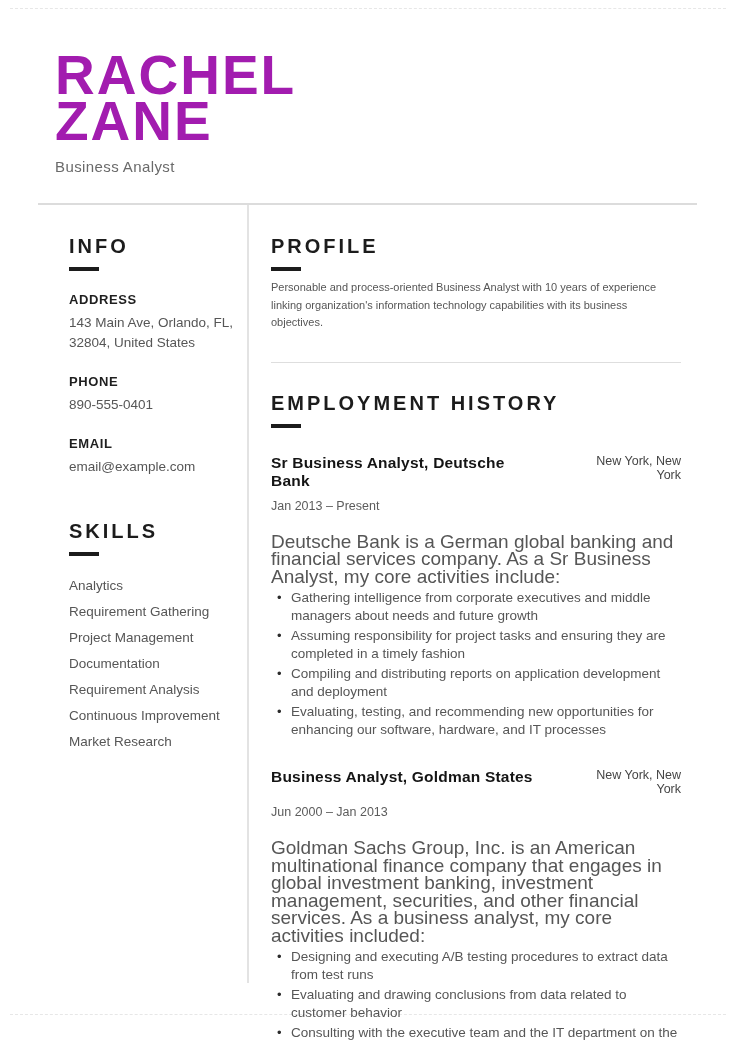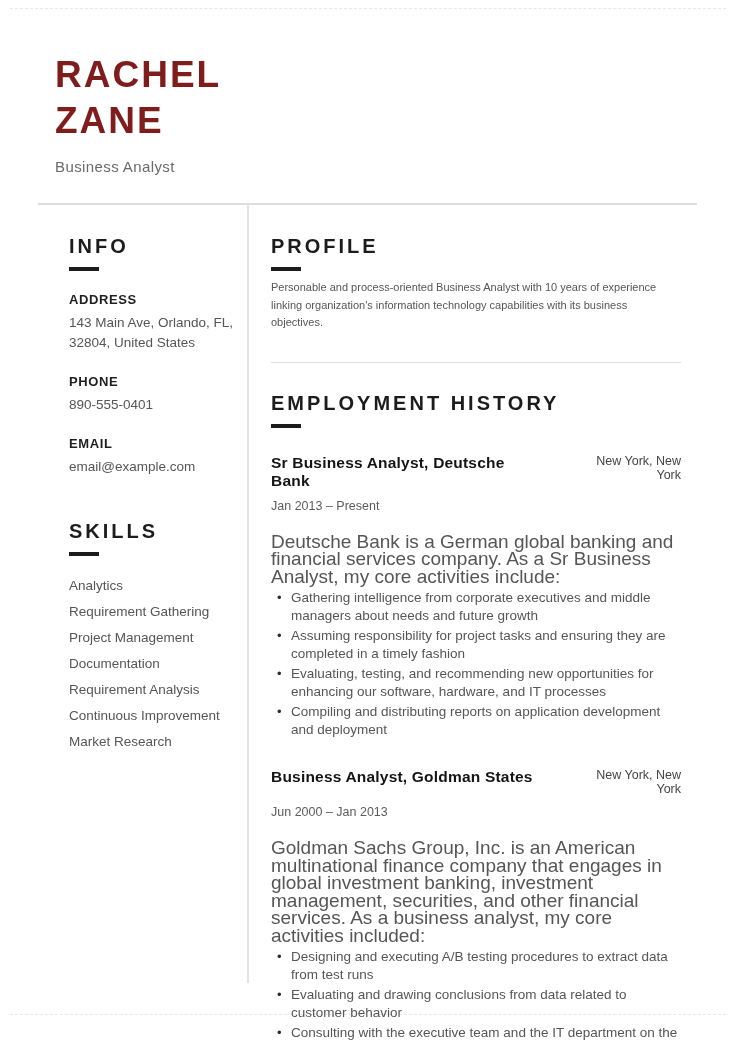"RACHEL" .name { color: #7f1d1d -> #a21caf; font-size: 37px -> 55px }
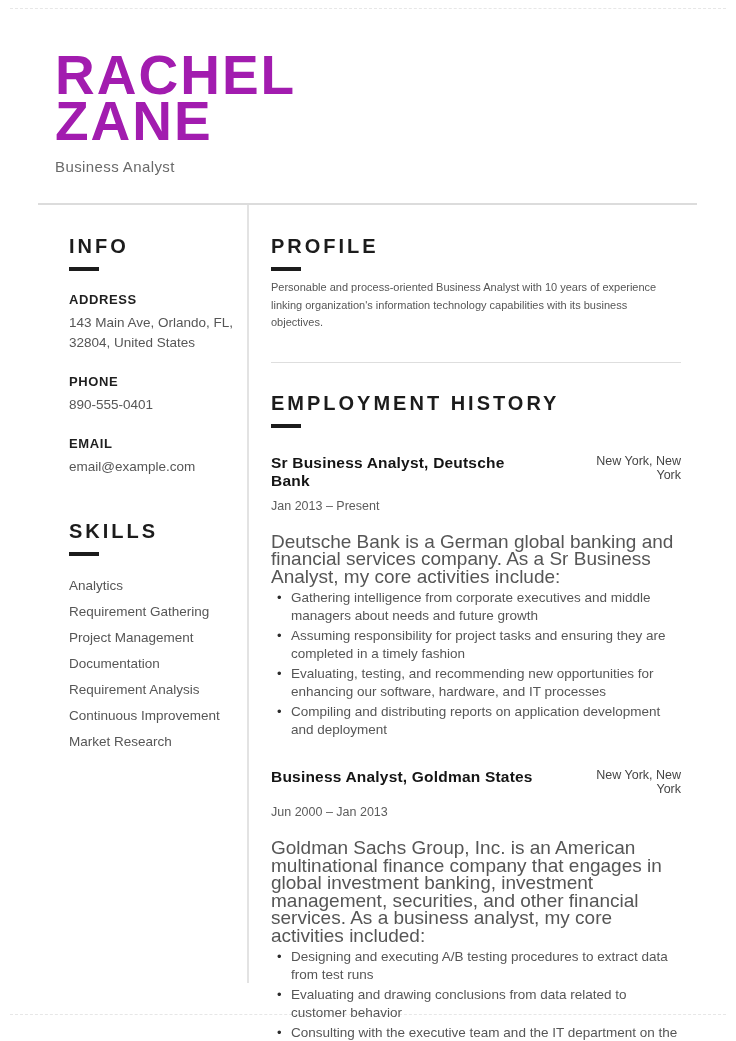"Evaluating, testing, and recommending" li.job-bullet { order: before "Compiling and distributing reports on" -> after "Compiling and distributing reports on" }
